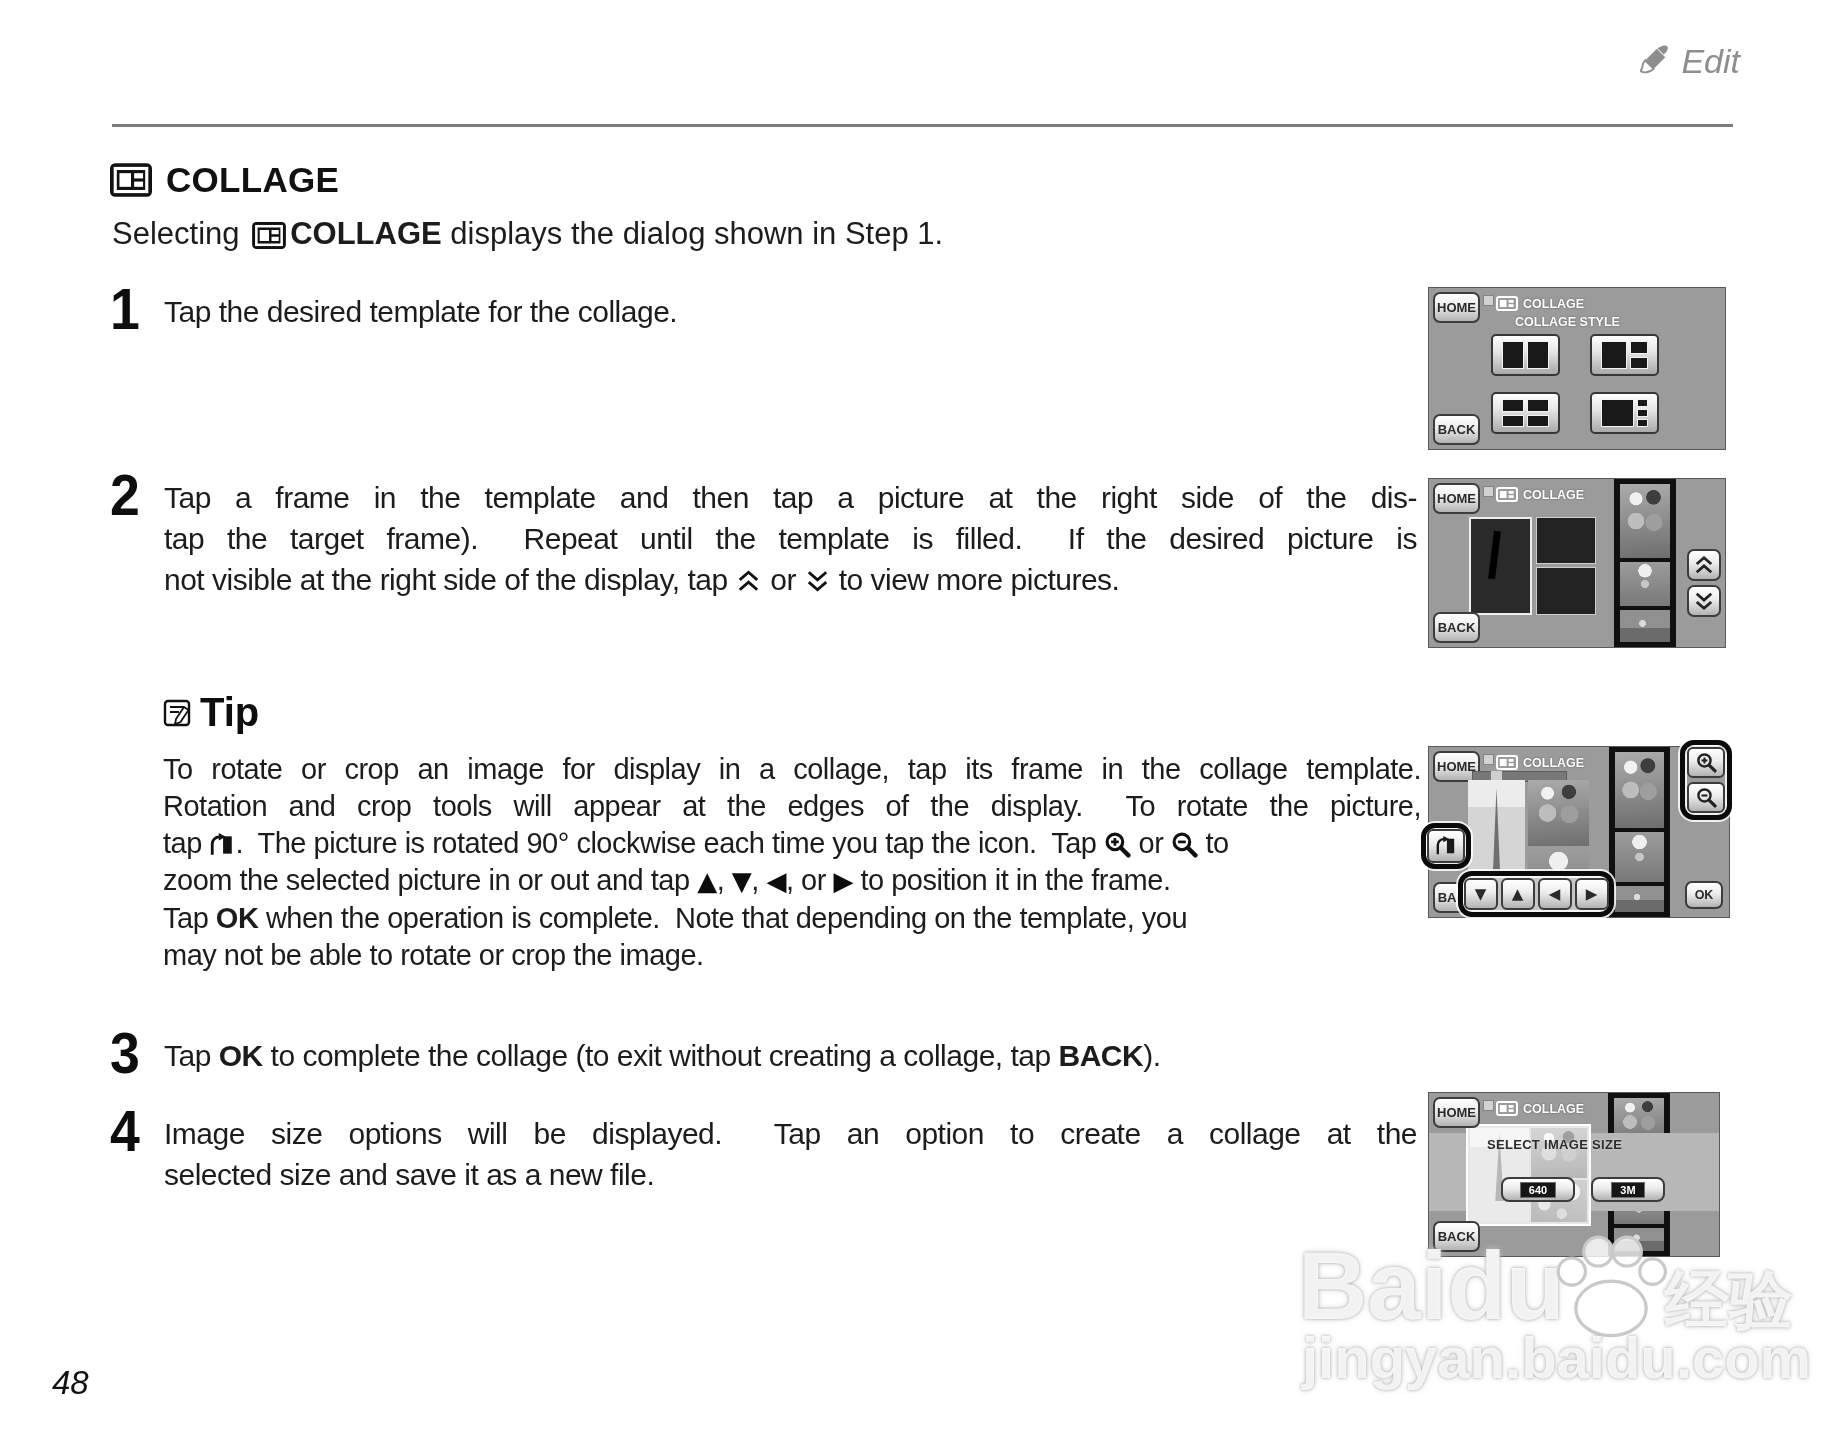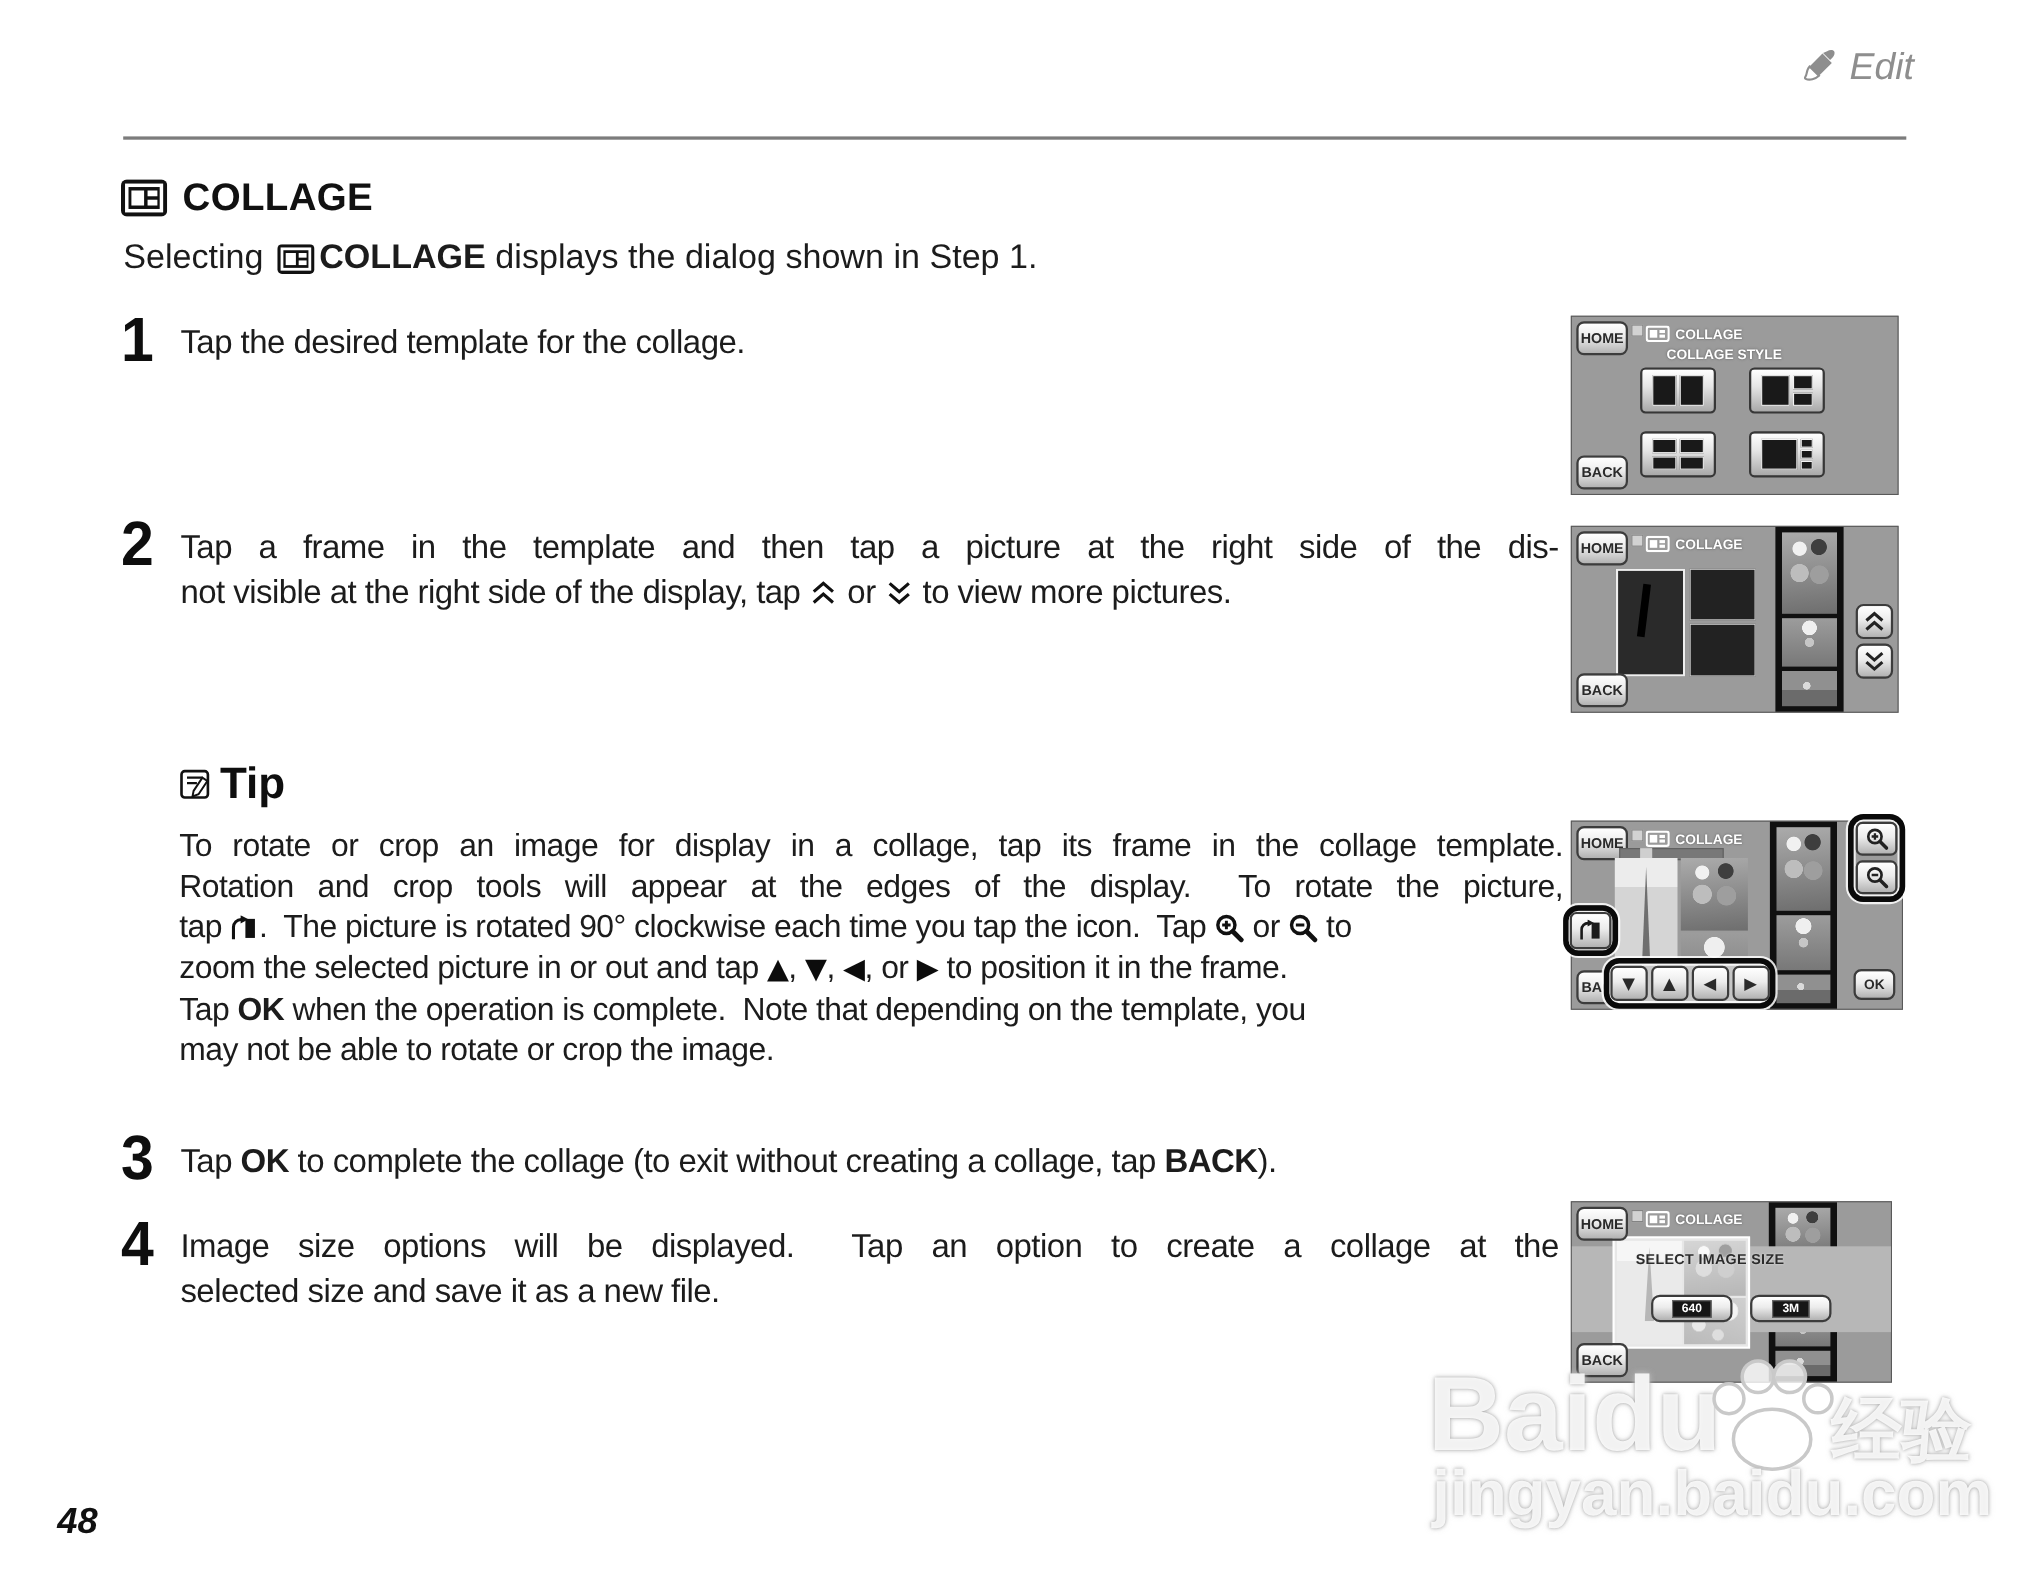"tap the target frame). Repeat" div.ln { html: none -> <div>tap the target frame). Repeat until the template is filled. If the desired picture is</div> }
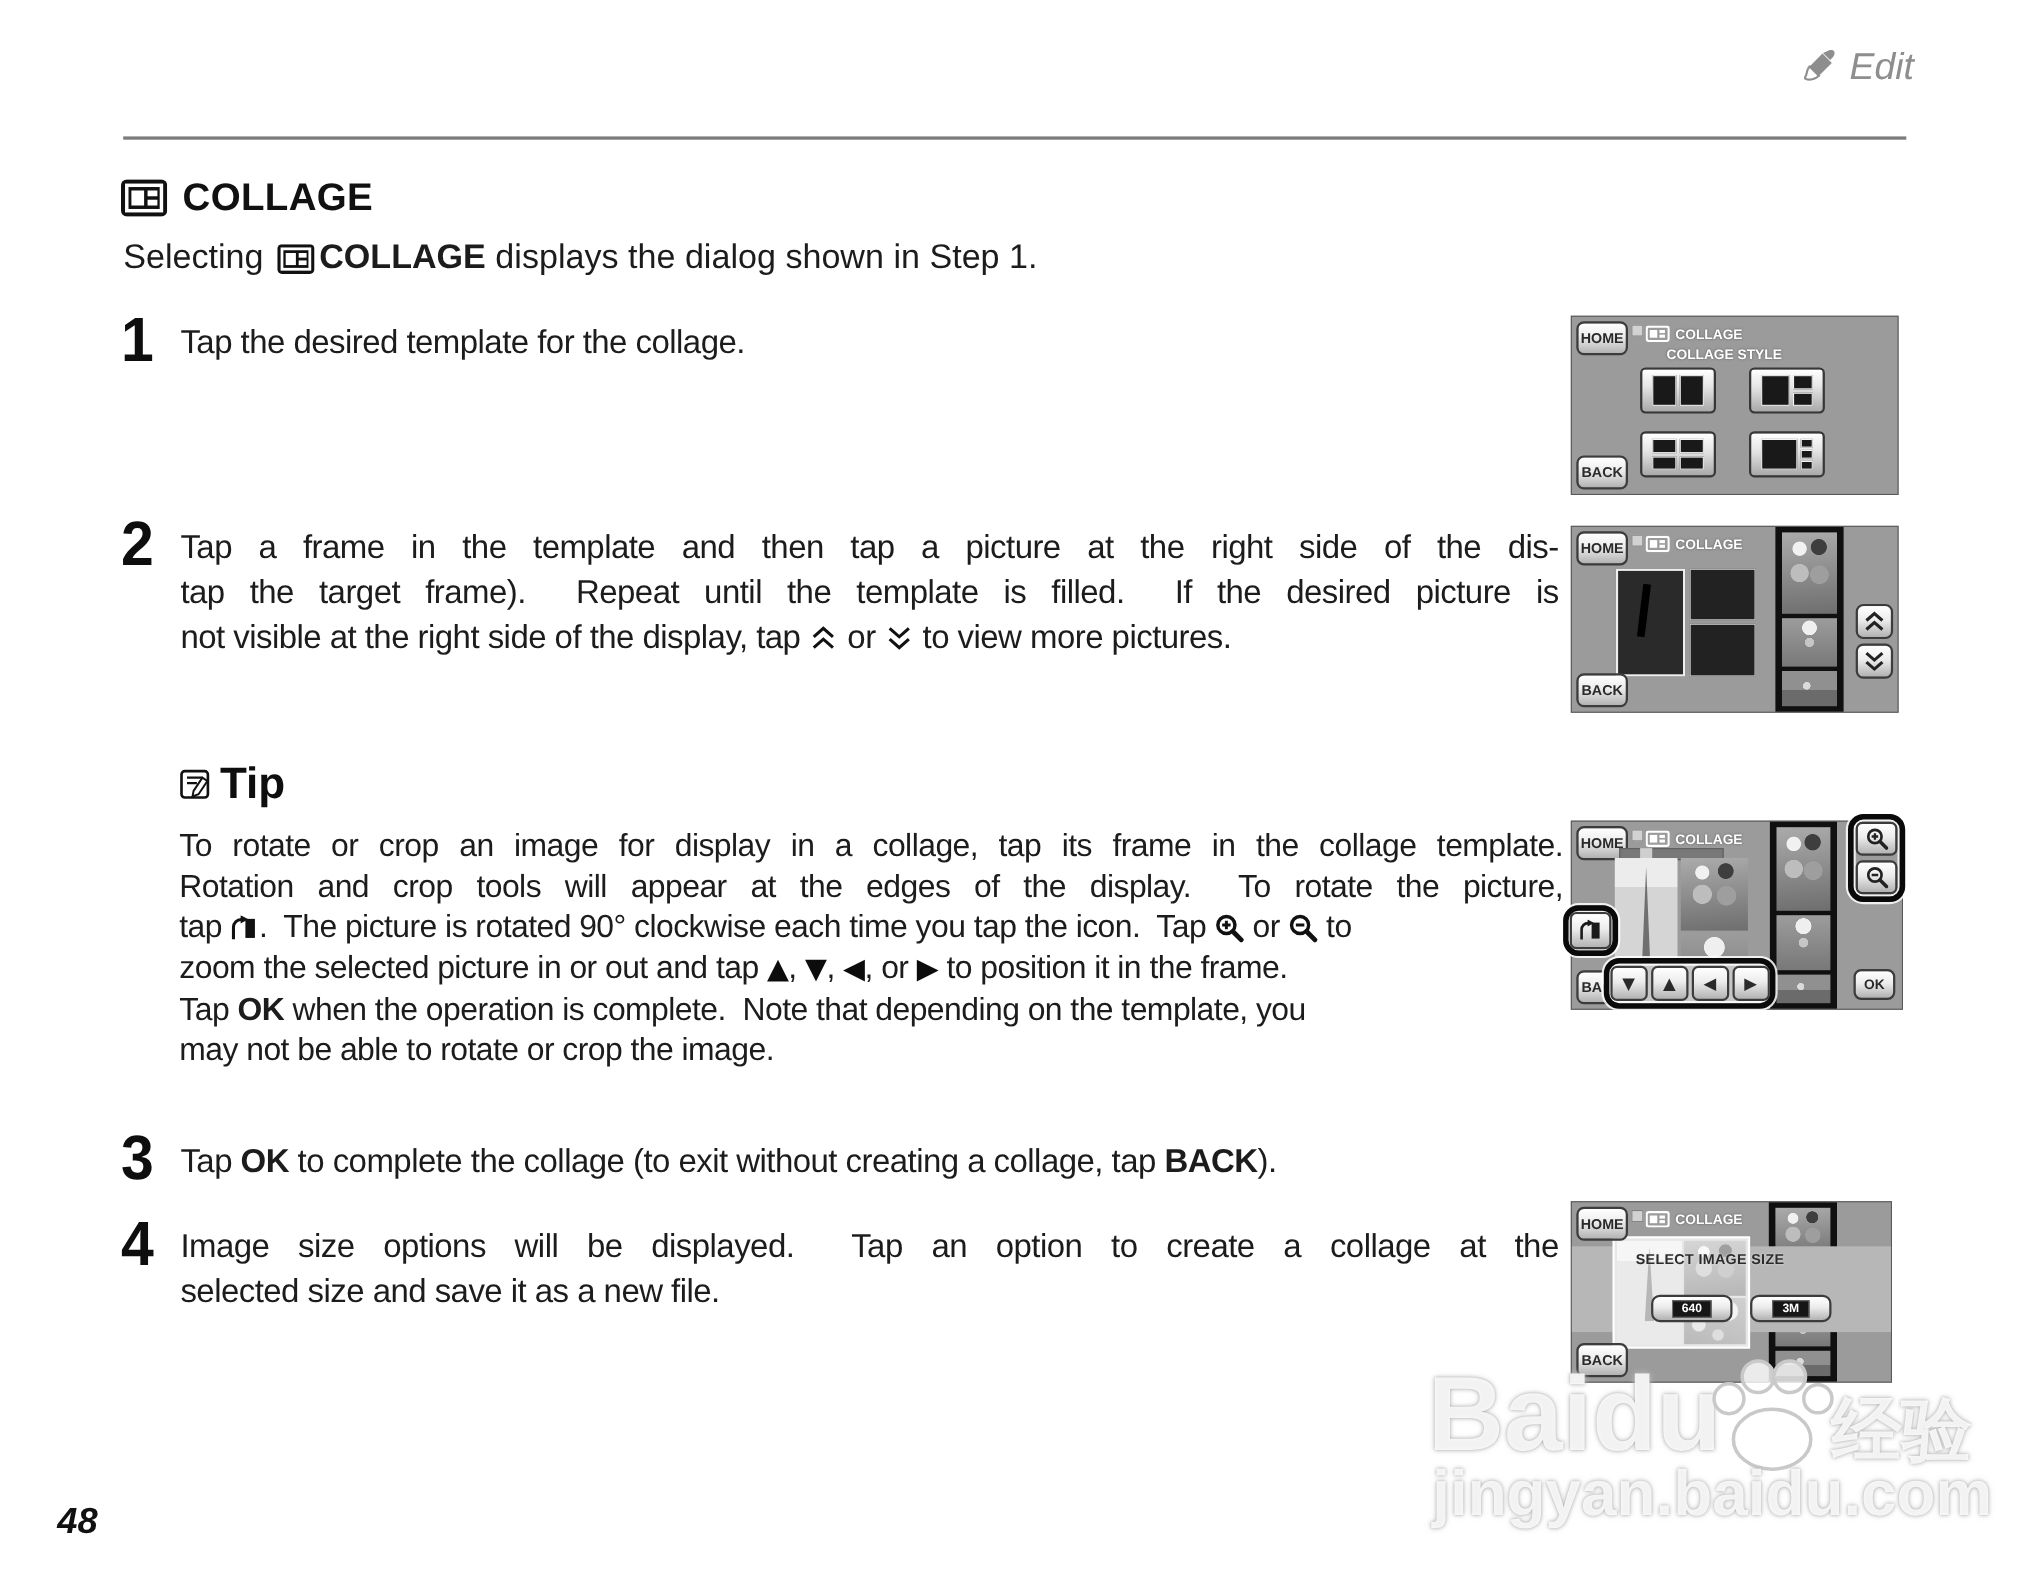"48" .pageno { font-weight: bold -> normal }
